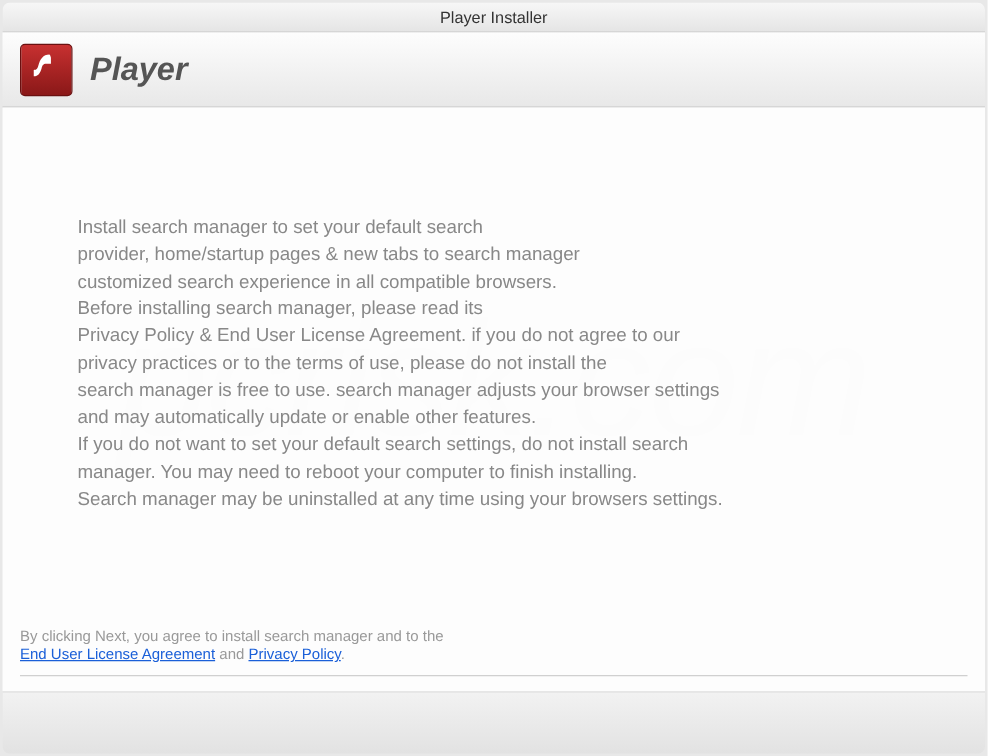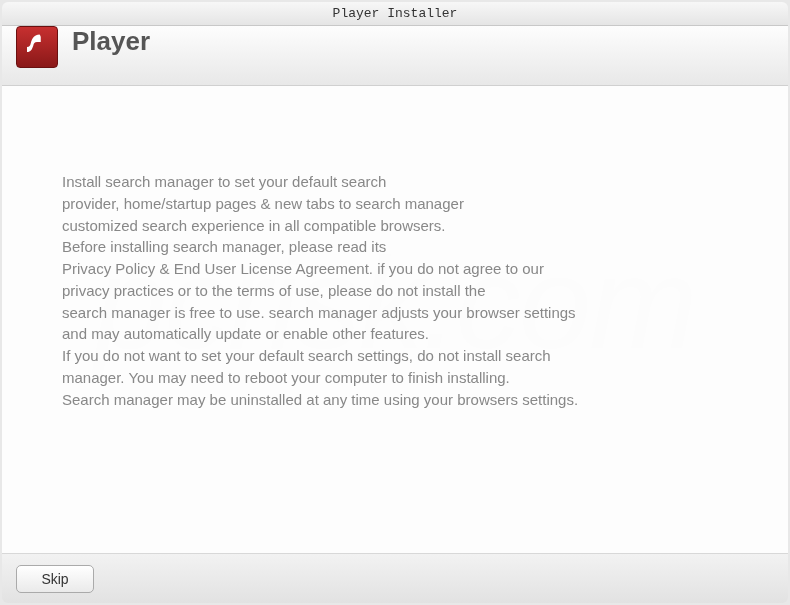"Player Installer" .titlebar { font-family: Liberation Mono, monospace -> none }
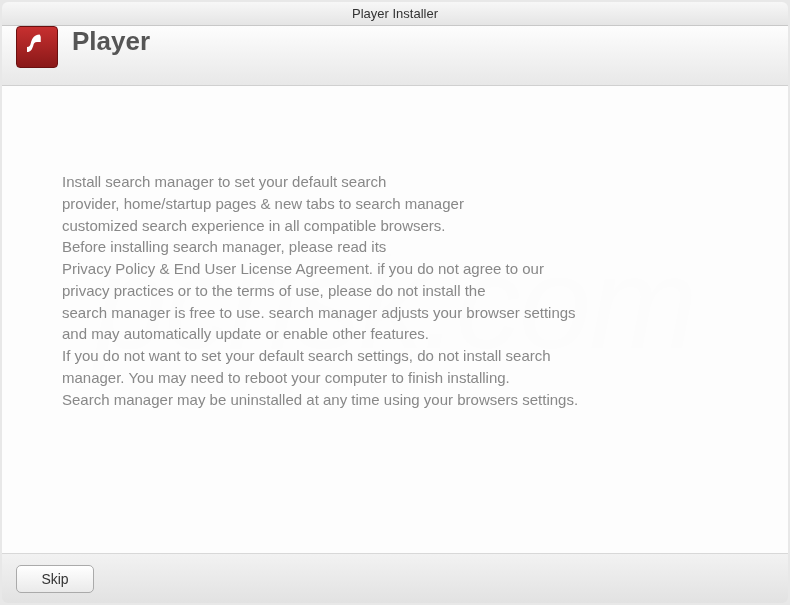"Player" .header { align-items: none -> center; font-style: none -> italic }
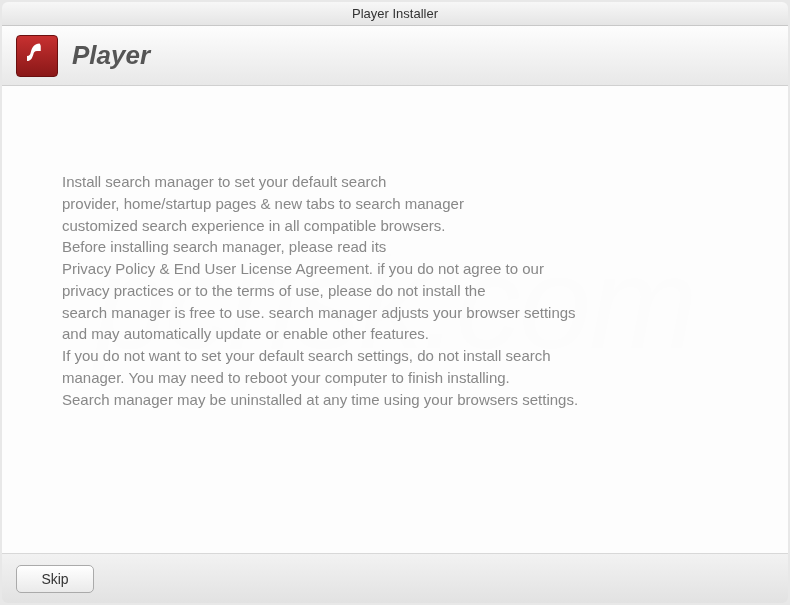"By clicking Next, you agree" div.footer-note { html: none -> <div> <span>By clicking Next, you agree to install search manager and to the</span><br> <a>End User License Agreement</a><span> and </span><a>Privacy Policy</a><span>.</span> </div> }
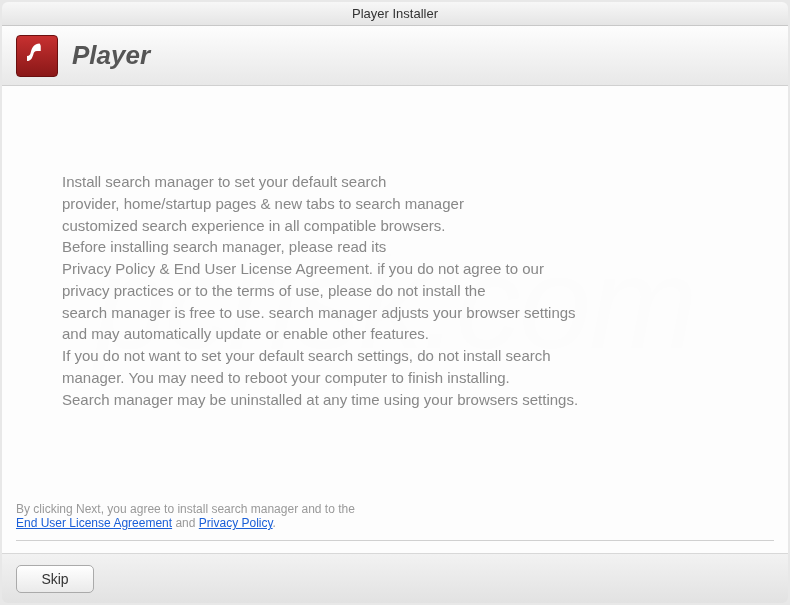"Skip" button.btn { html: <button>Skip</button> -> none }
